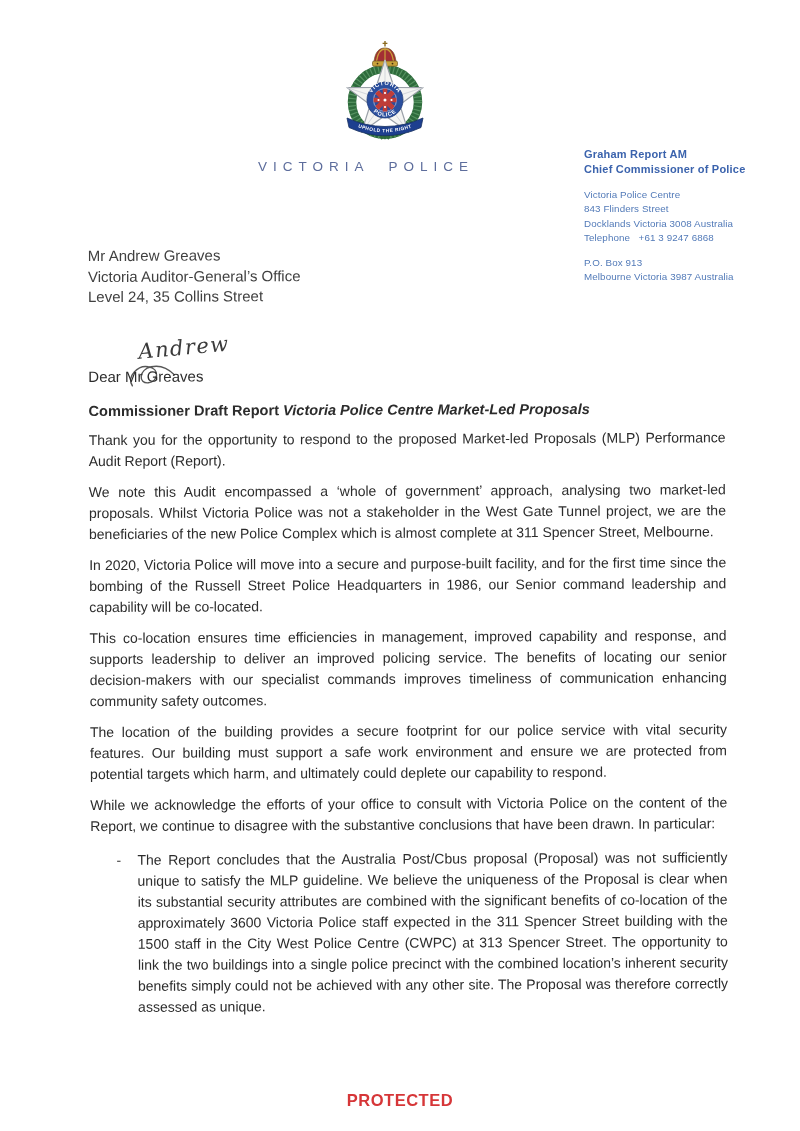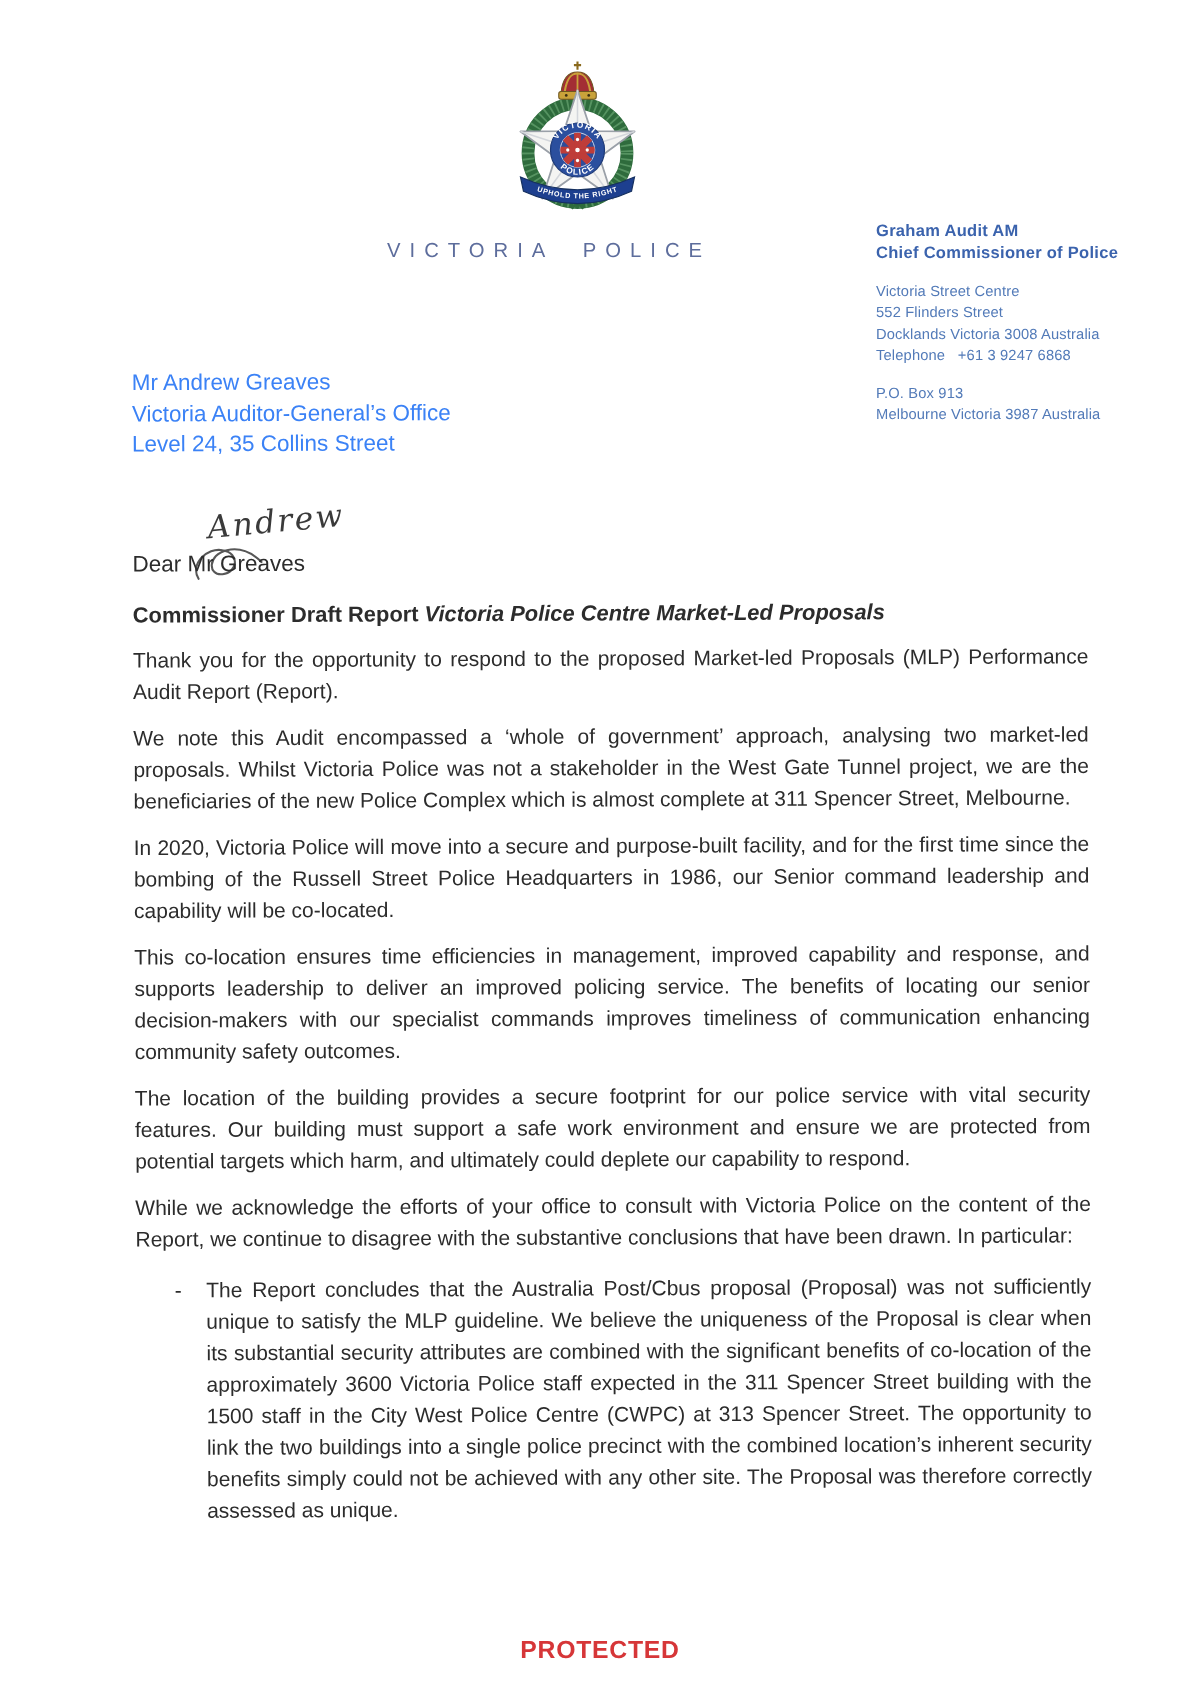"Graham Audit AM" div.officer-name { text: Audit -> Report }
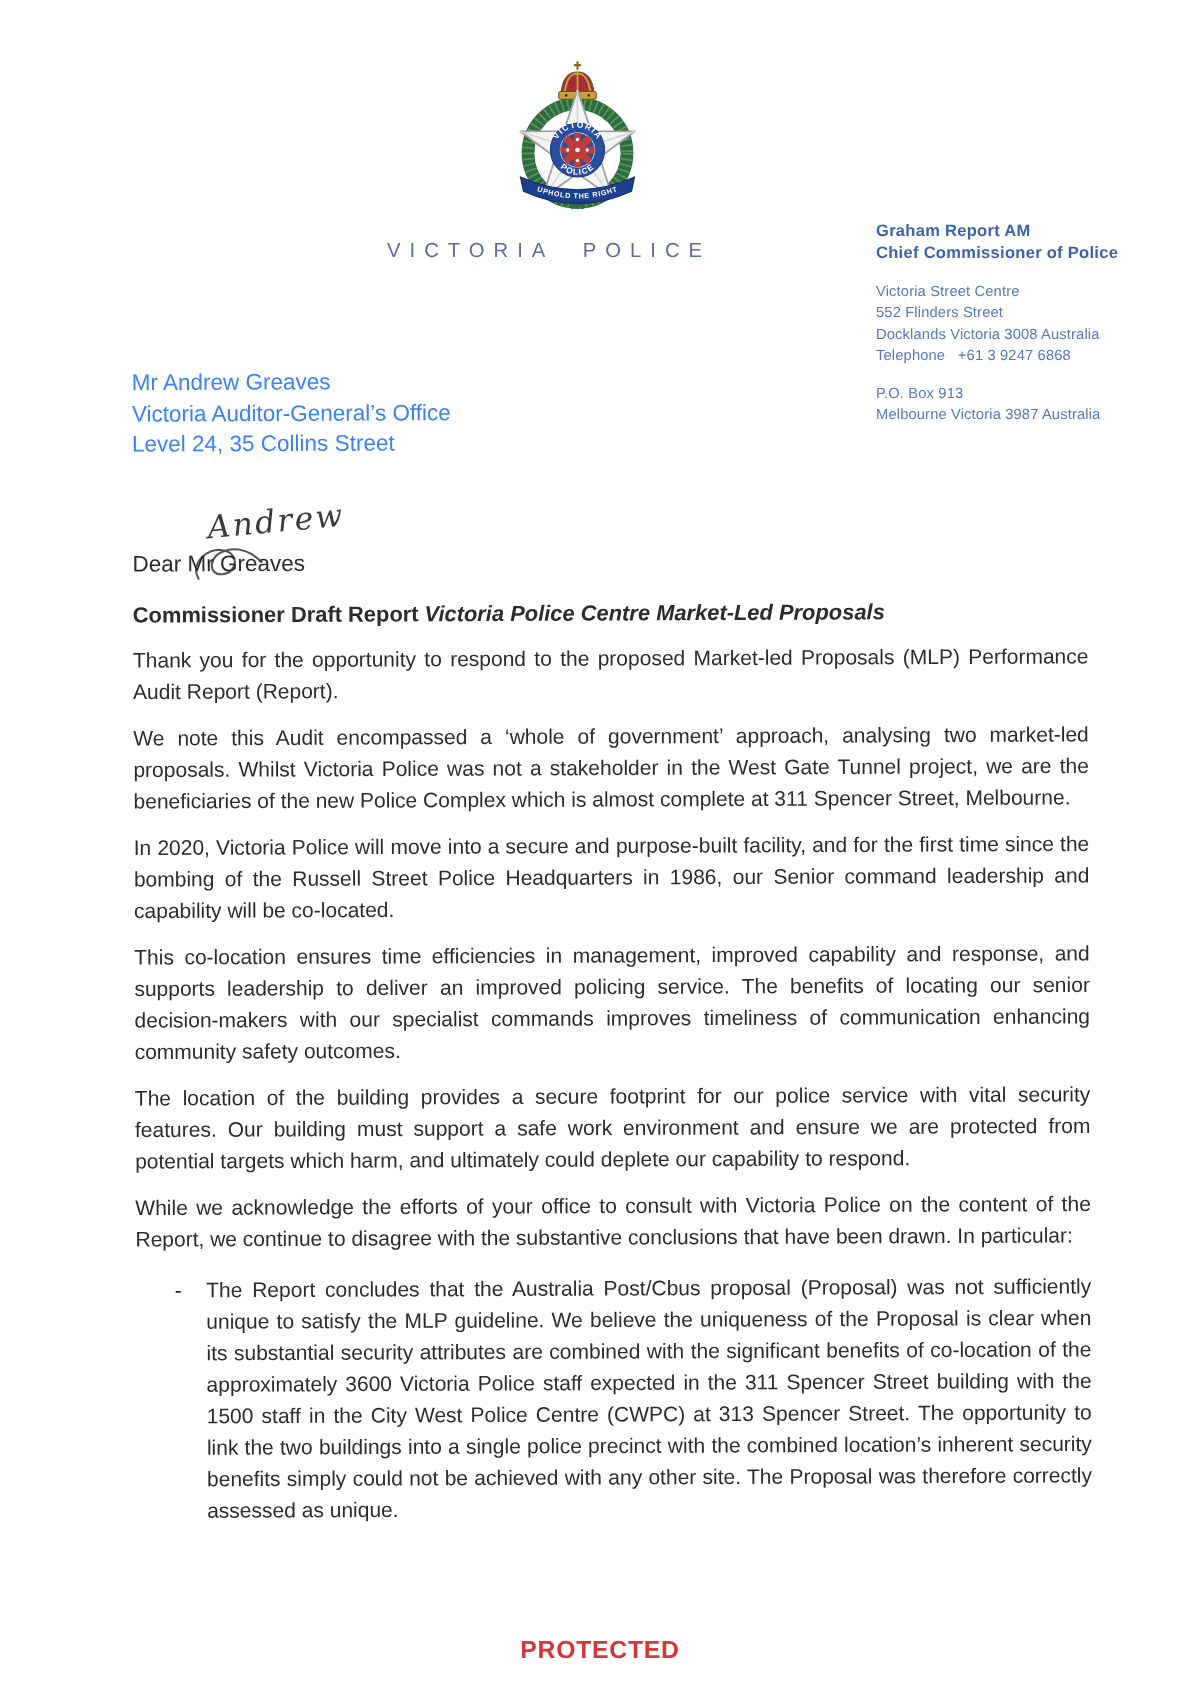"Victoria Street Centre" div.contact-line { text: Street -> Police }
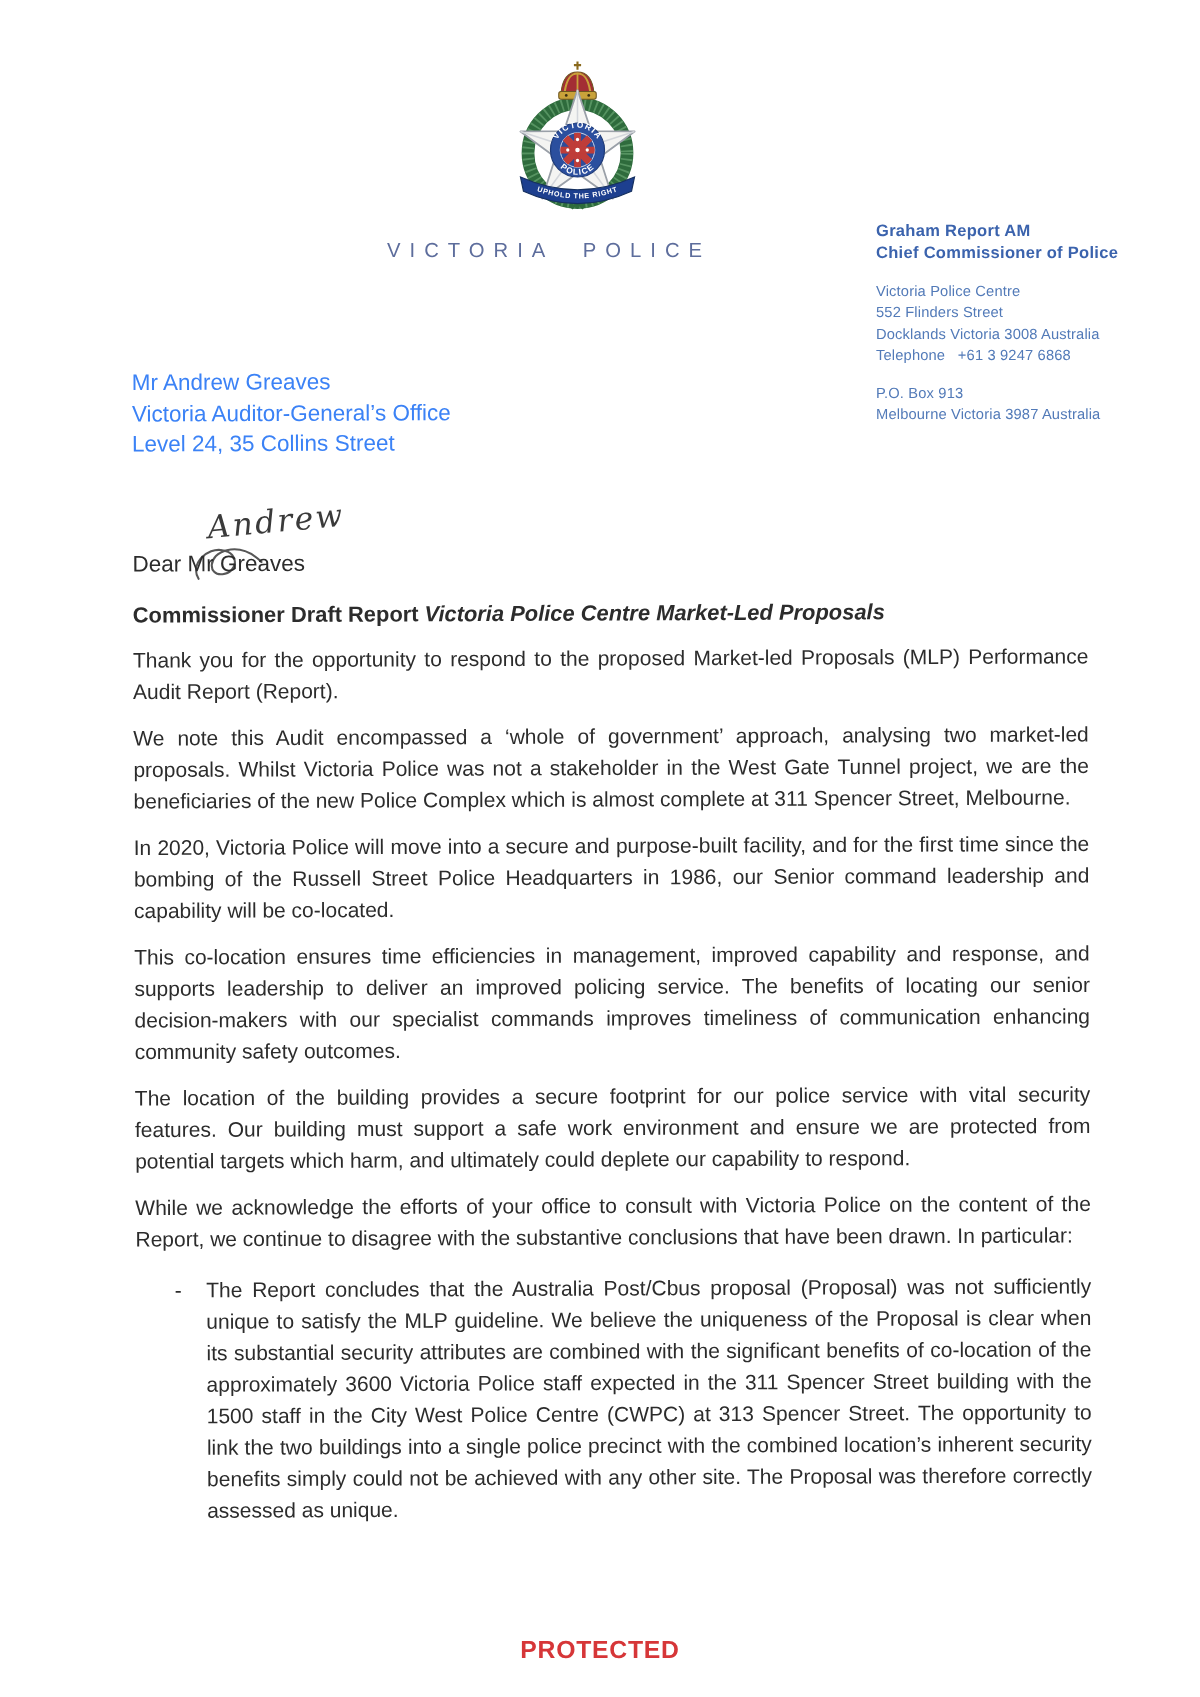"552 Flinders Street" div.contact-line { text: 552 -> 843 }
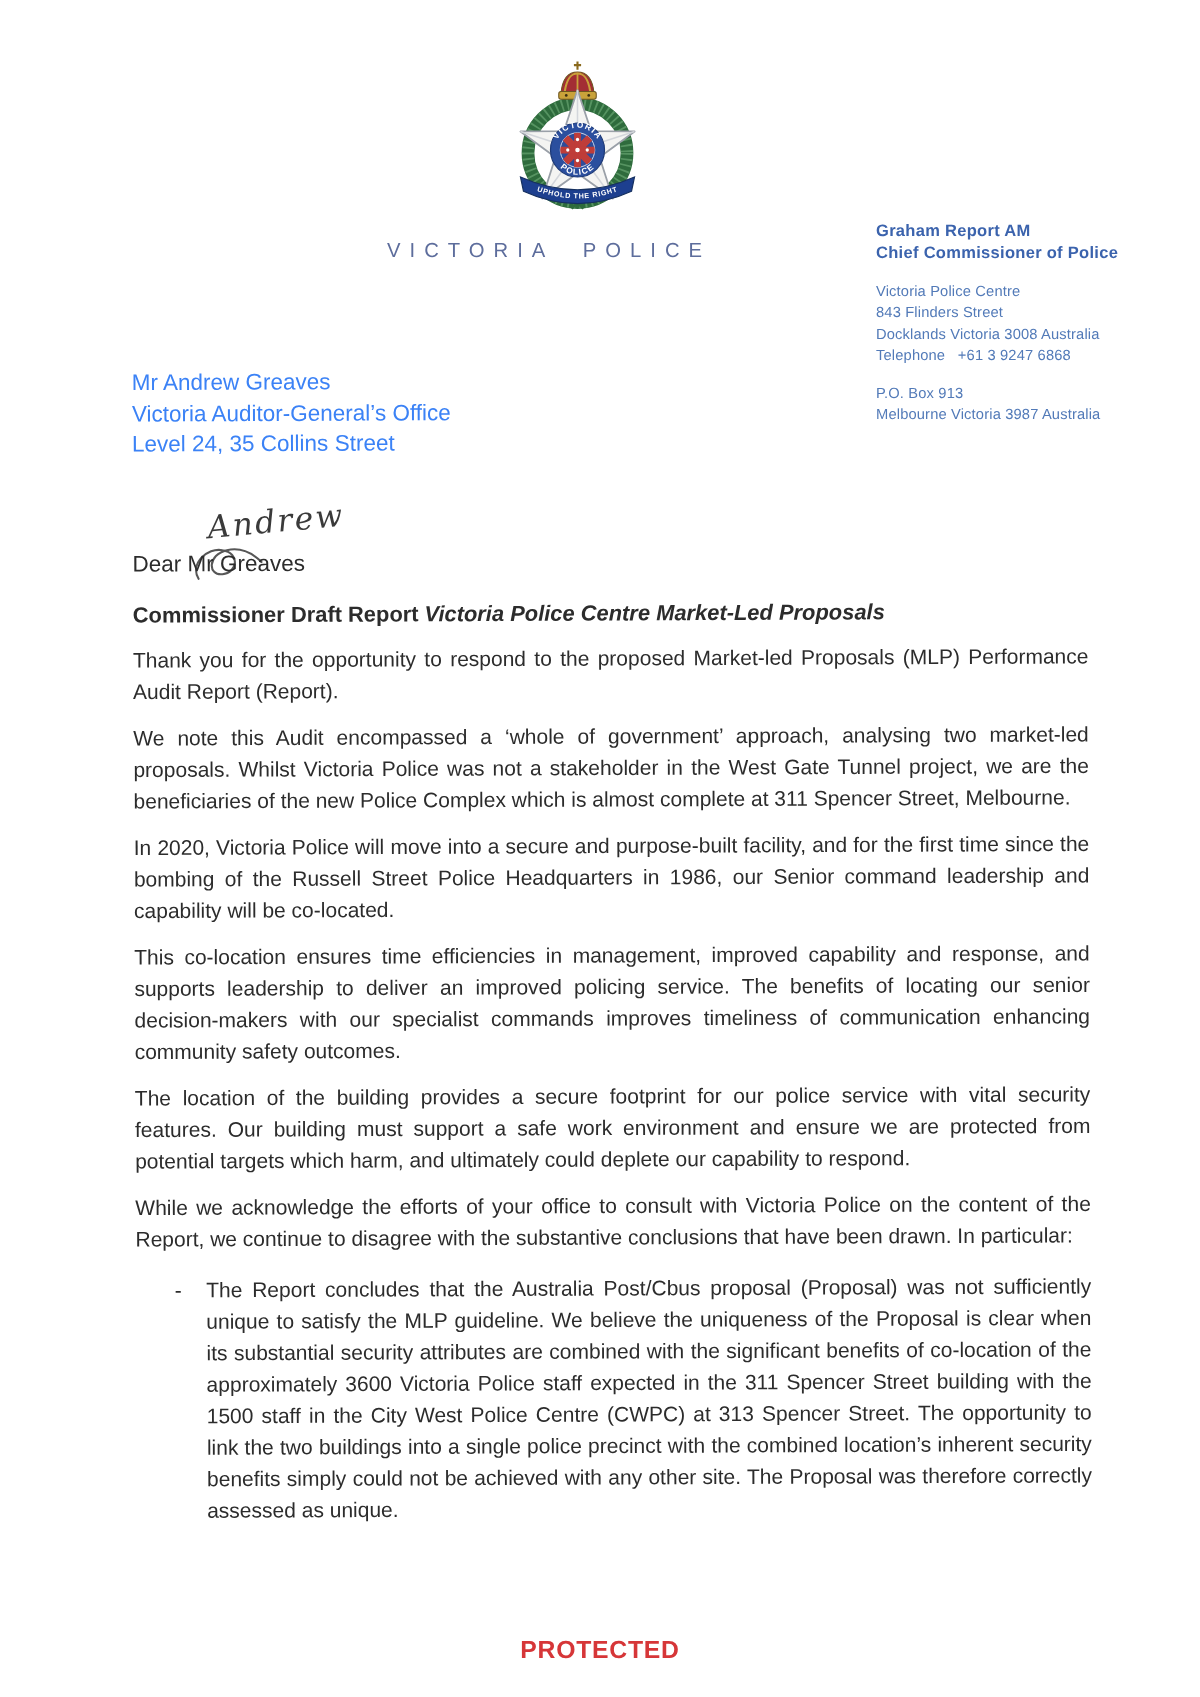"Mr Andrew Greaves" .recipient { color: #3b82f6 -> #404040 }
